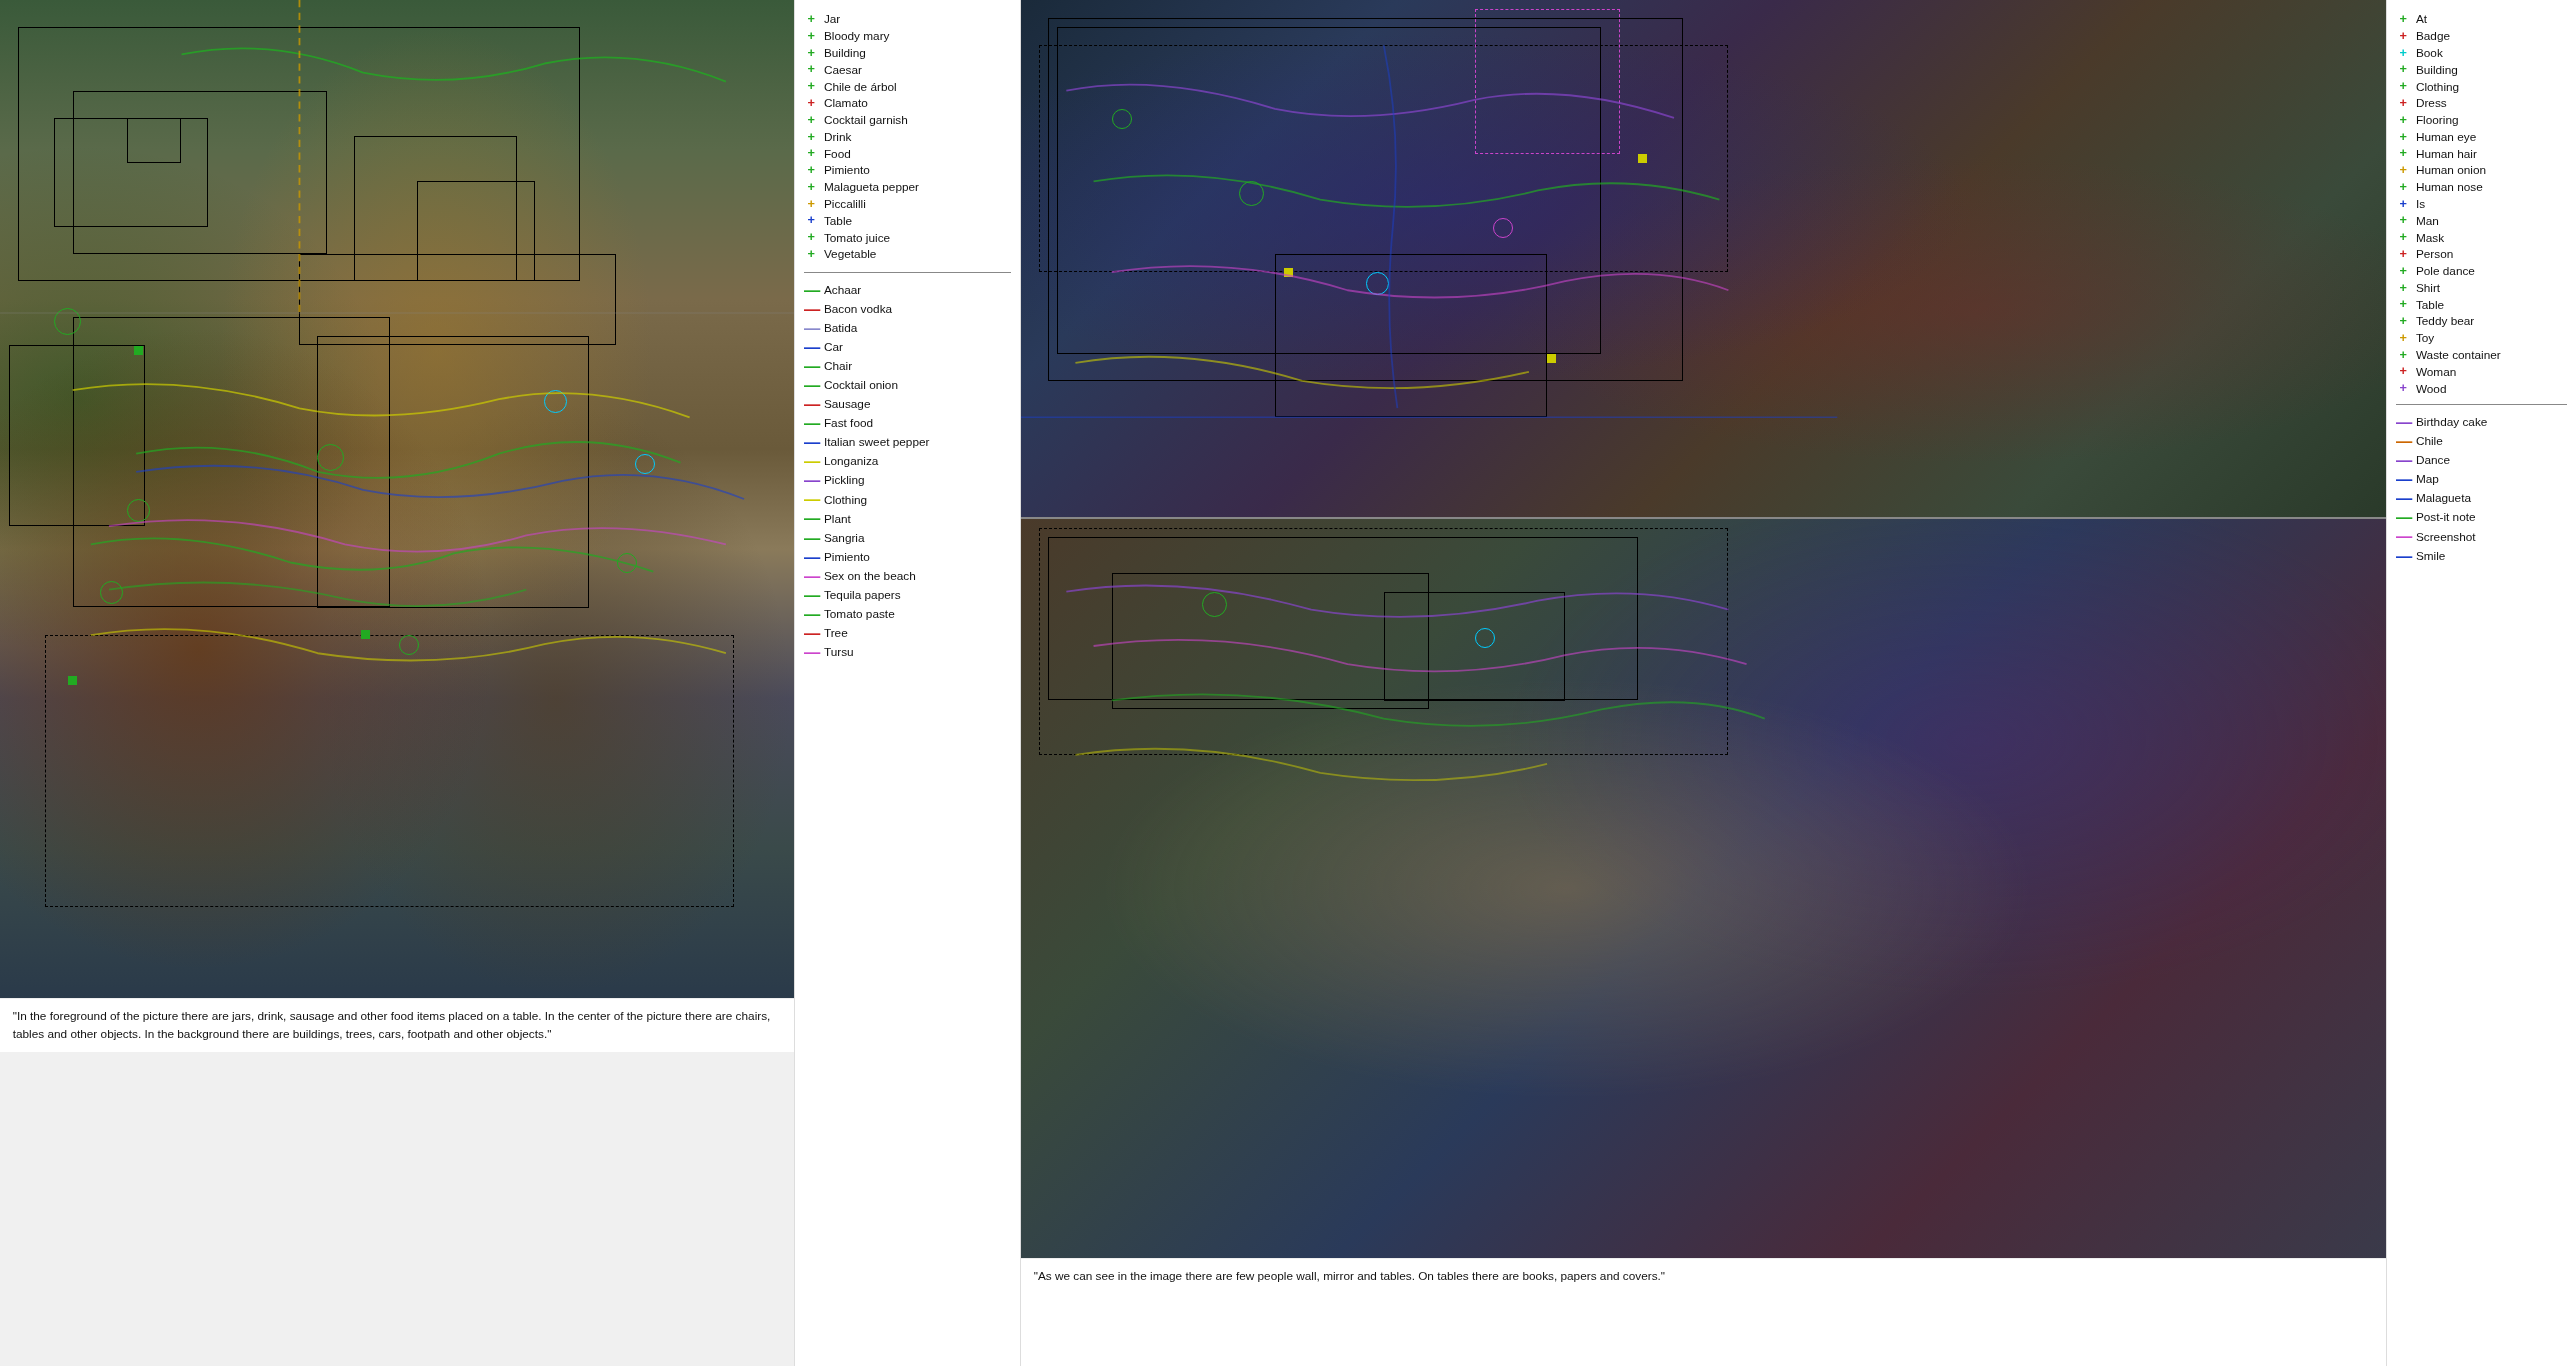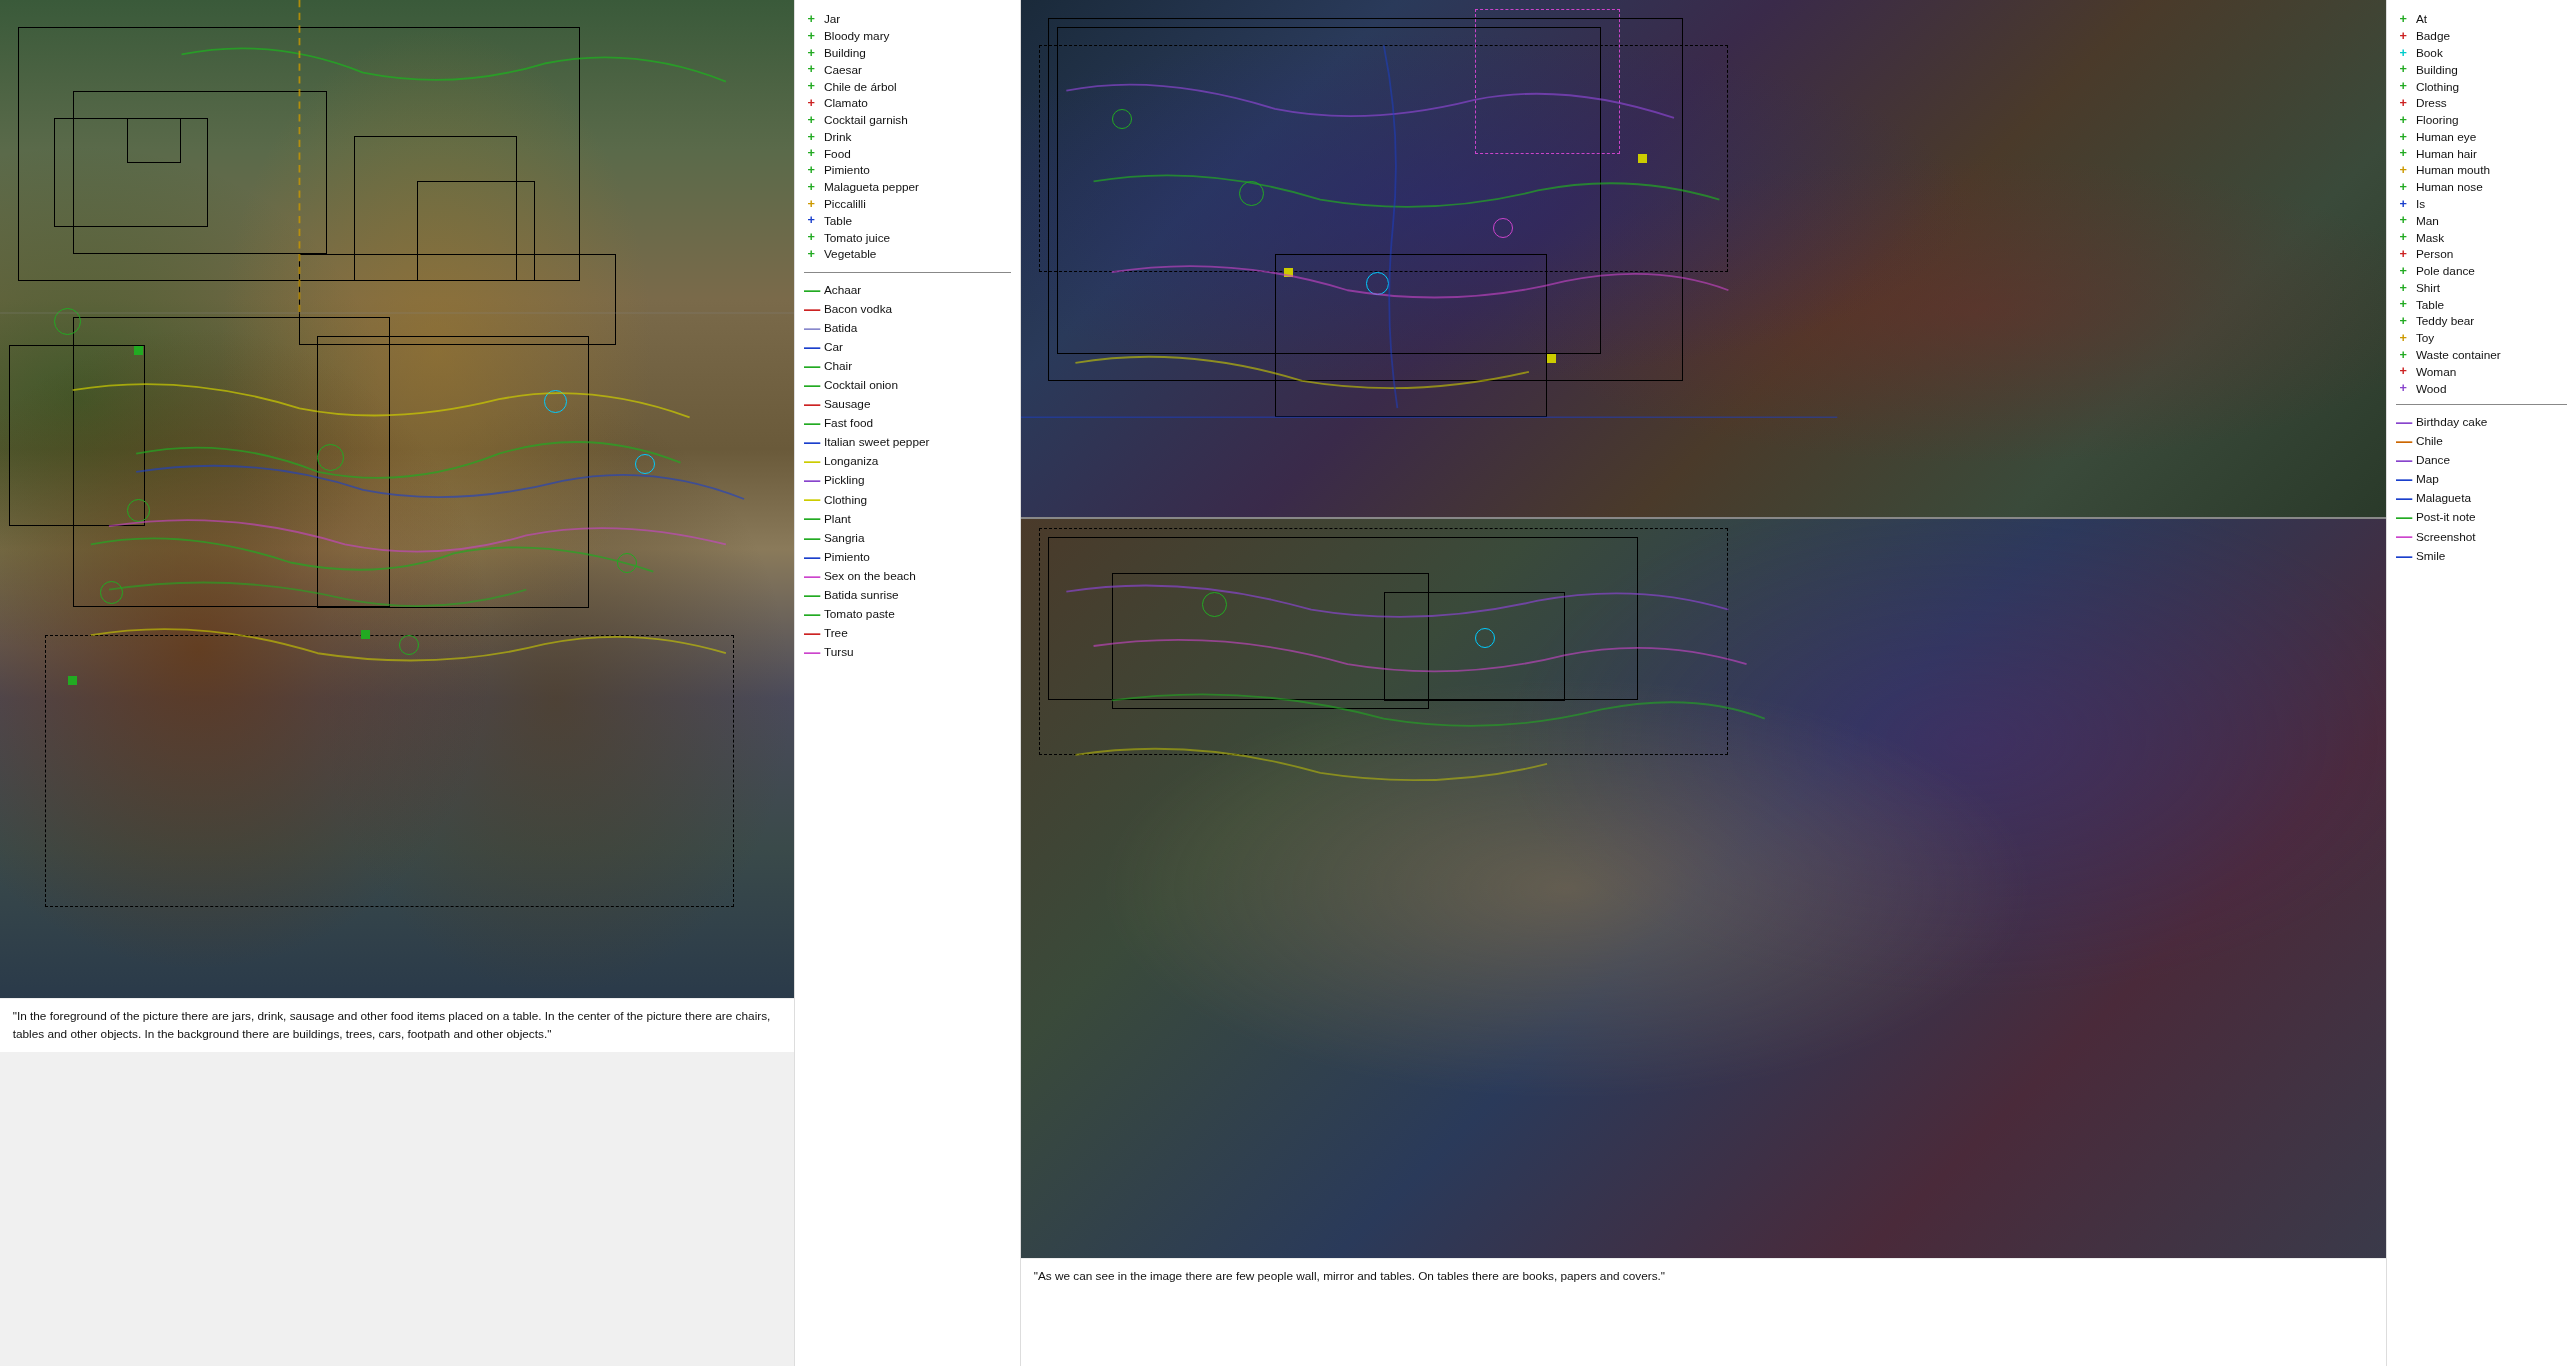"Human mouth" span { text: mouth -> onion }
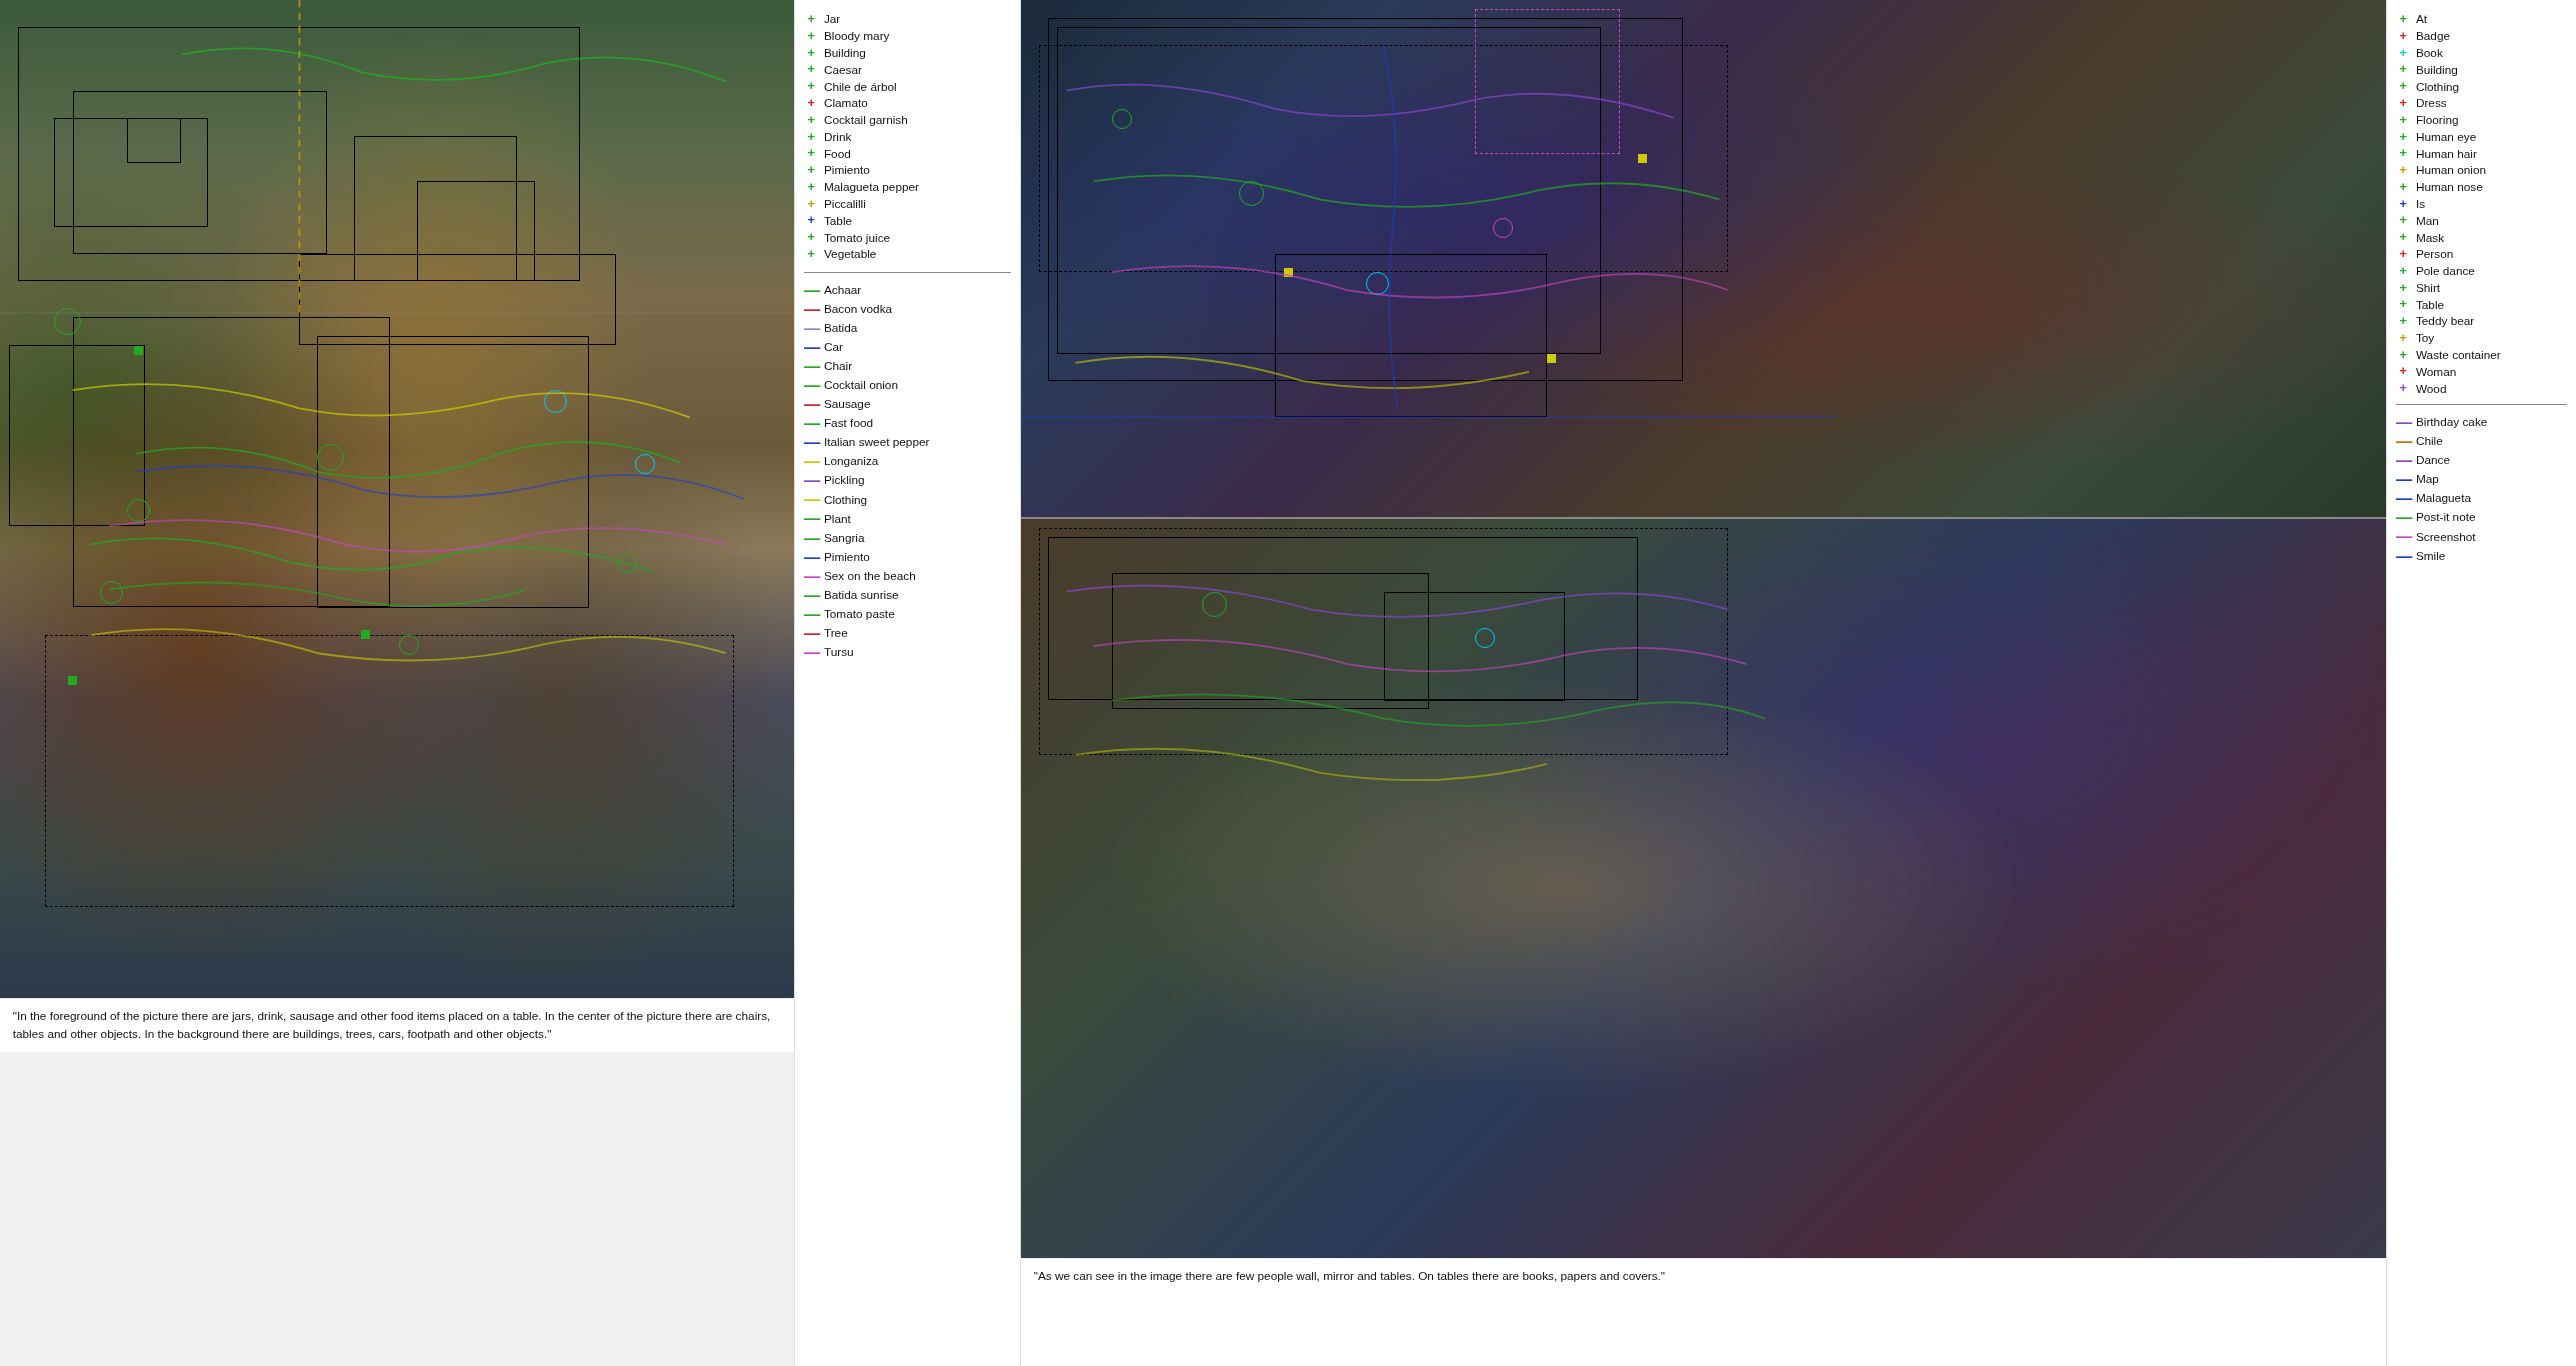"Batida sunrise" span { text: Batida sunrise -> Tequila papers }
